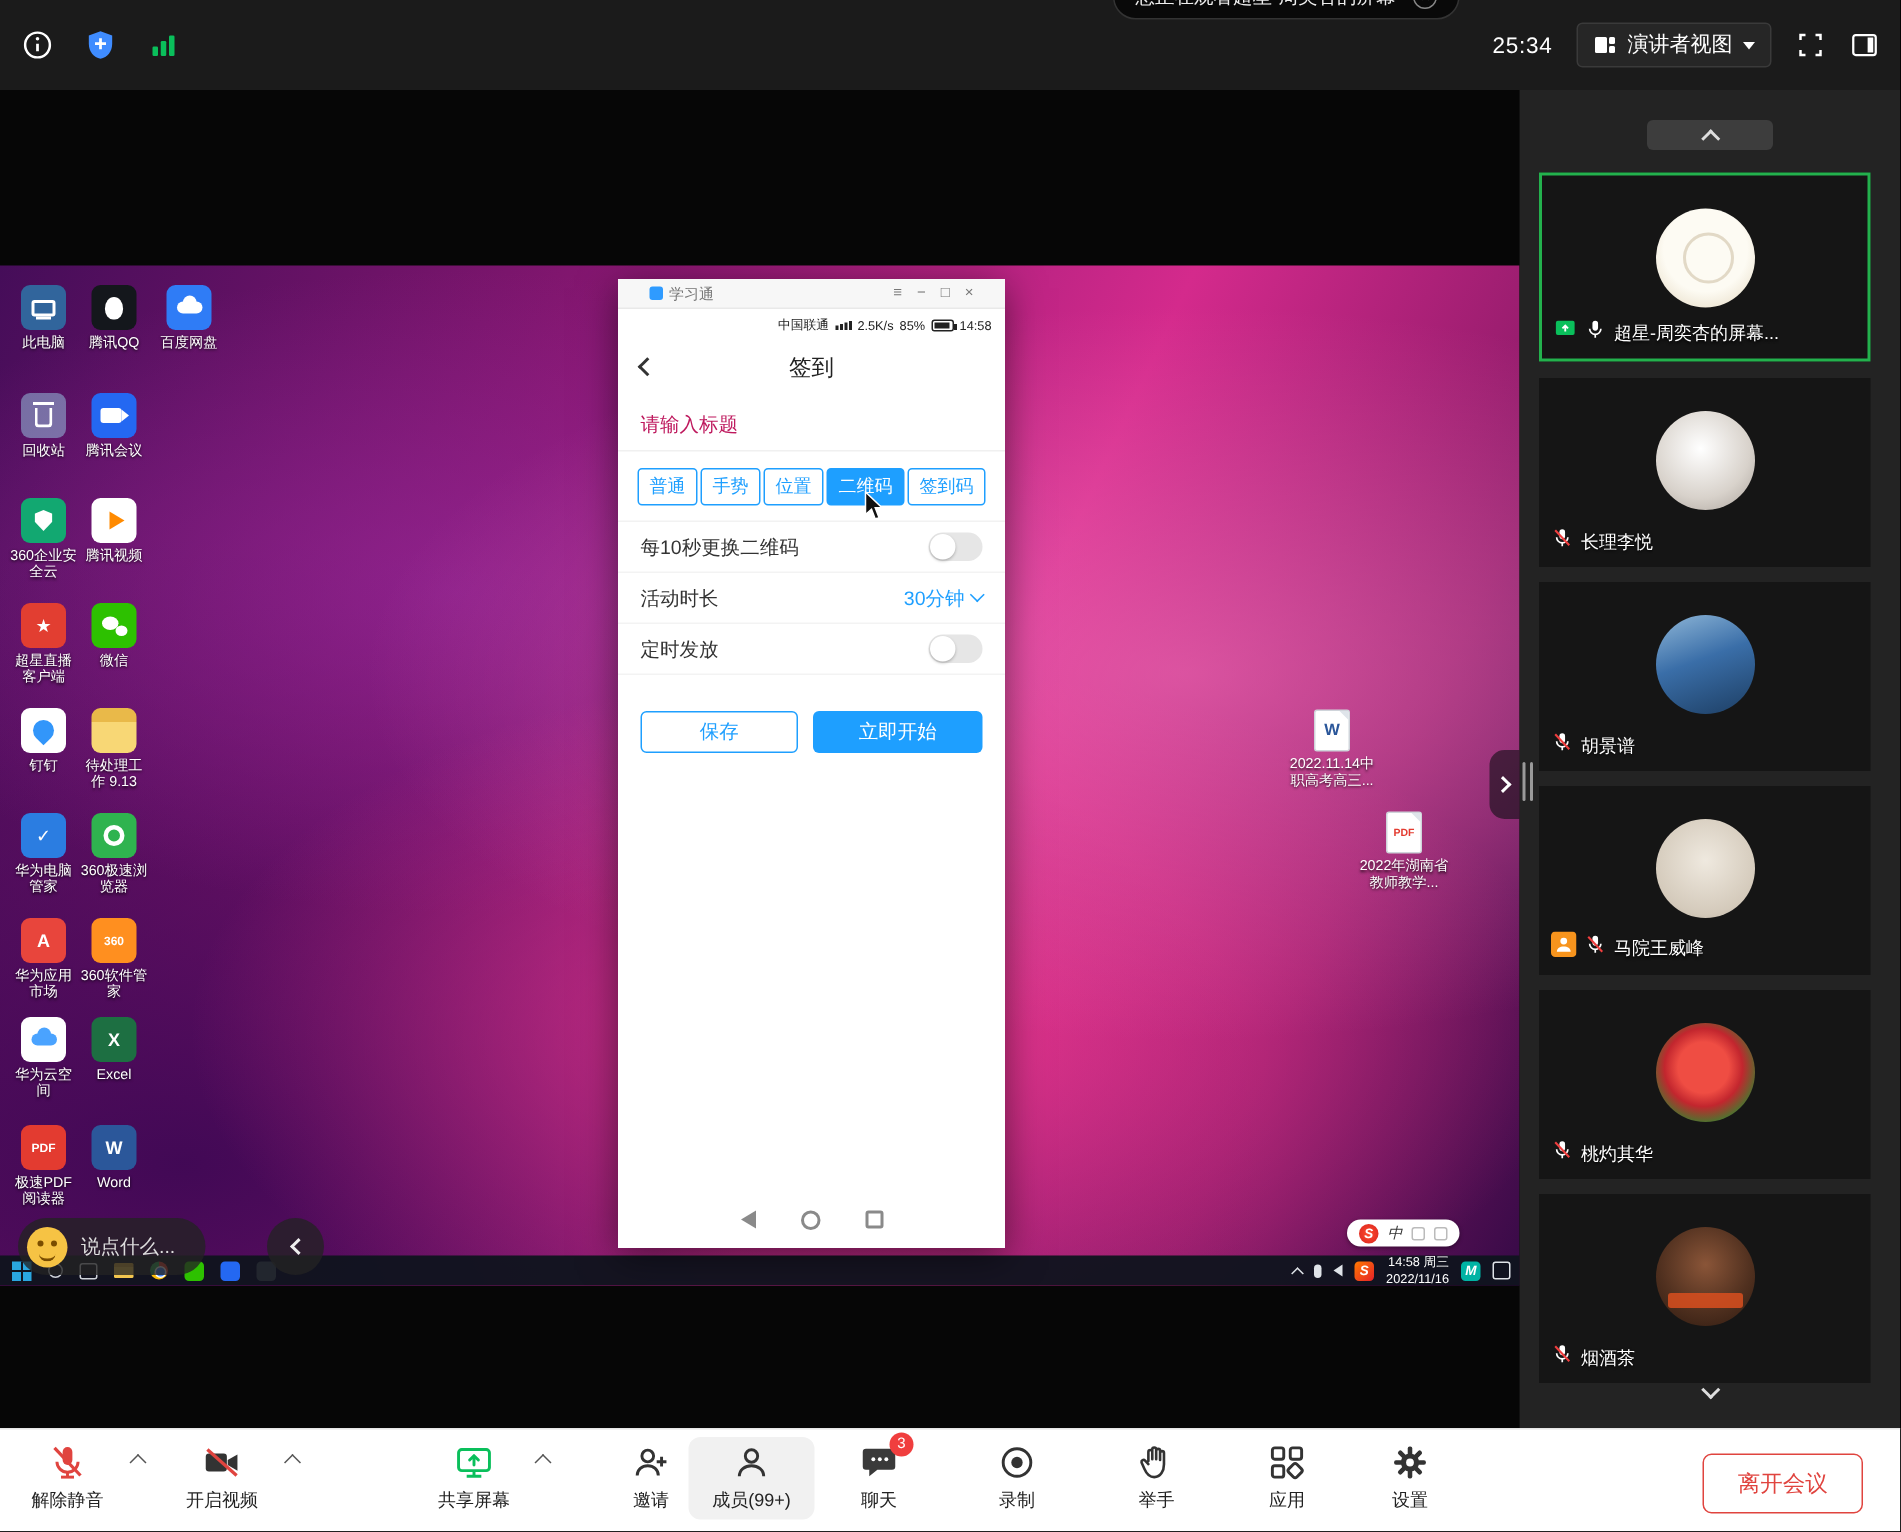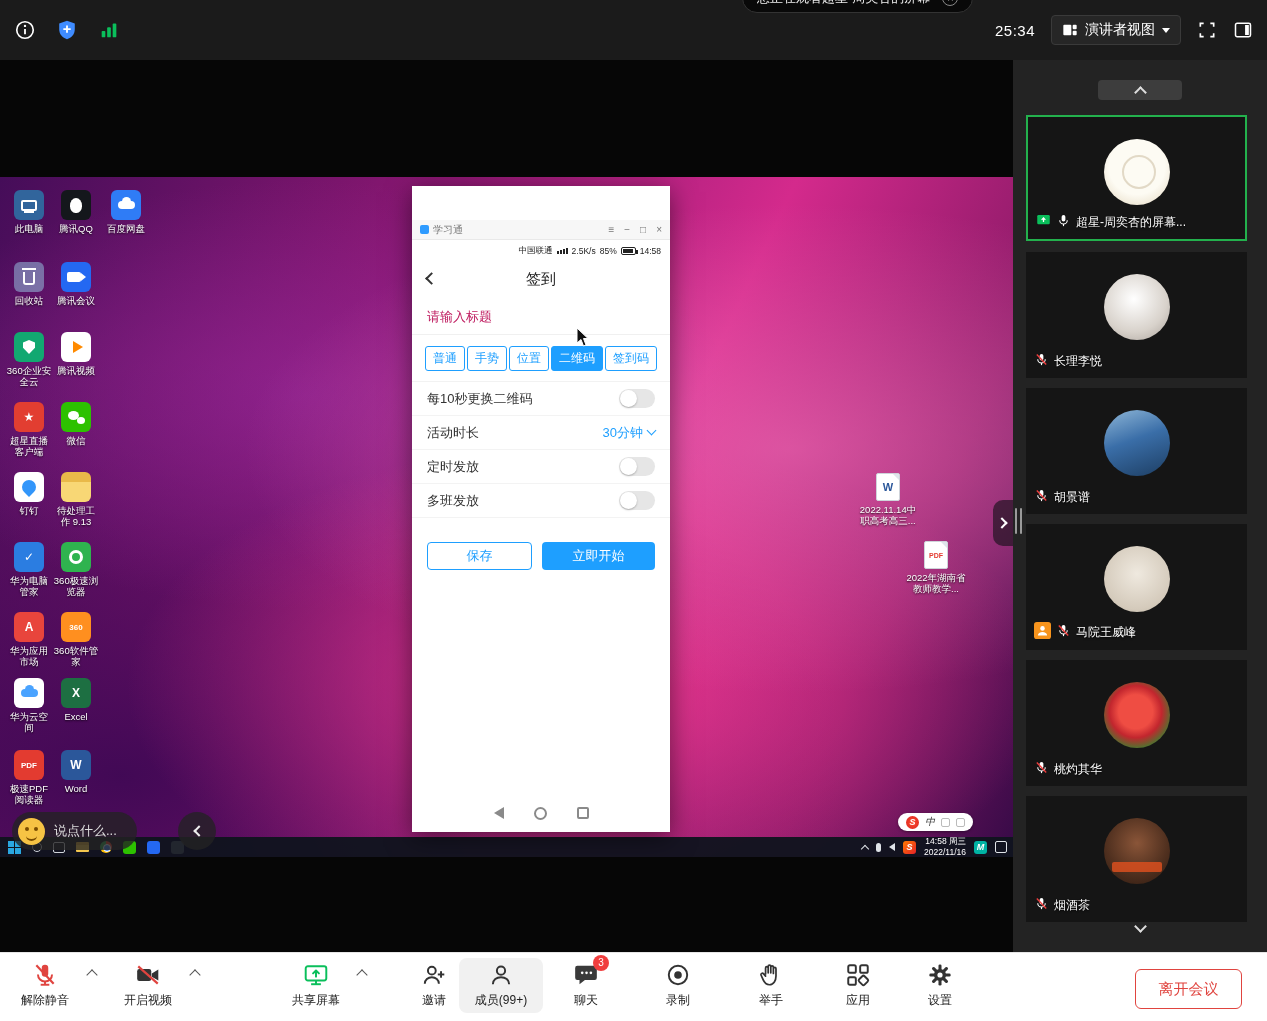"学习通" .ph-tb { margin-top: 34px -> none; padding: 0 8px -> 0 21px }
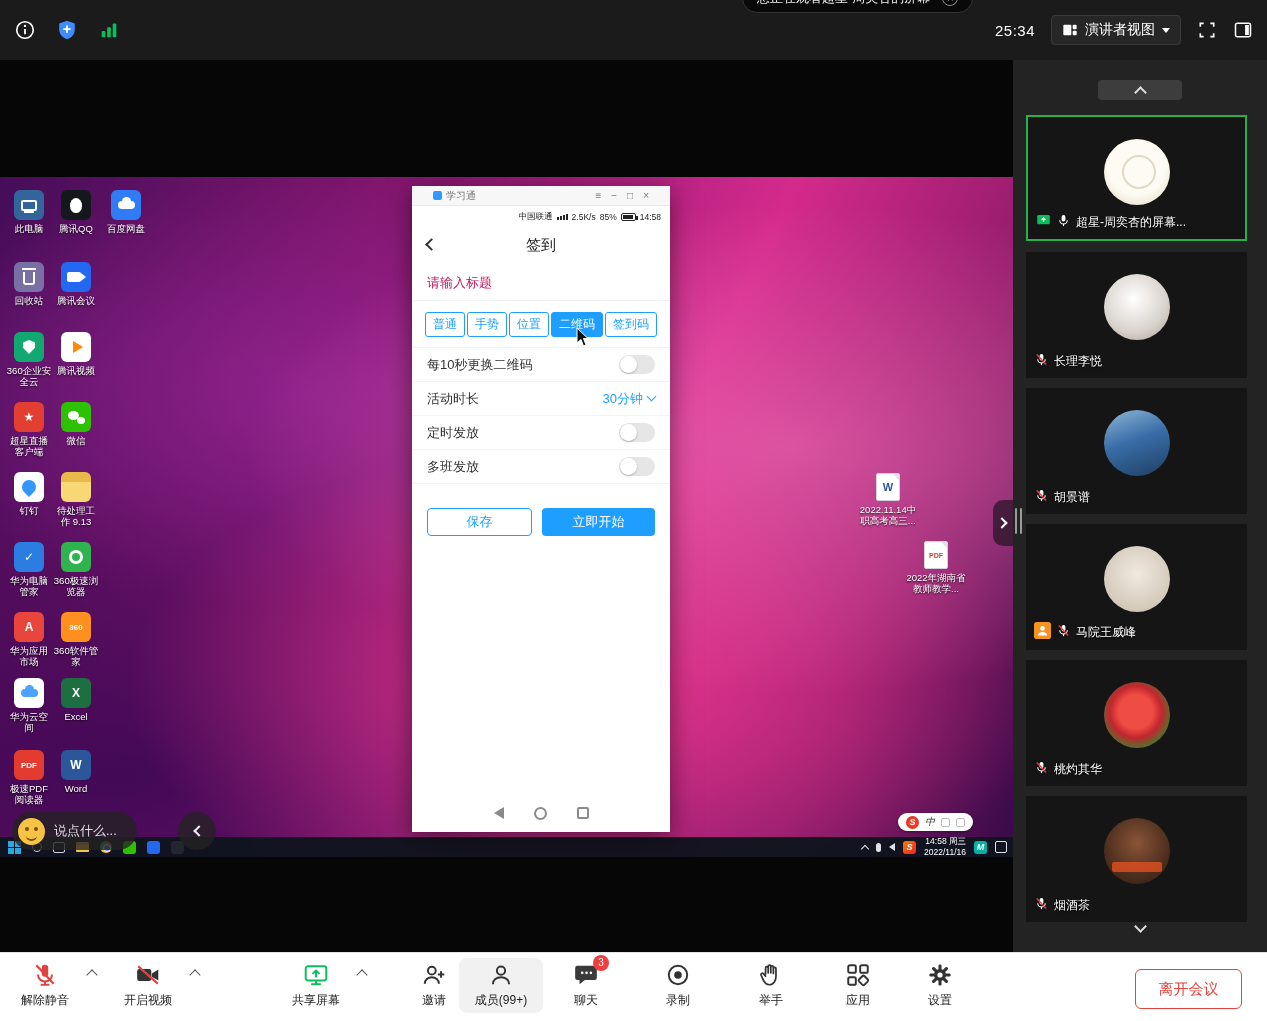"多班发放" div.ph-row { html: <div> <span>多班发放</span> <span></span> </div> -> none }
